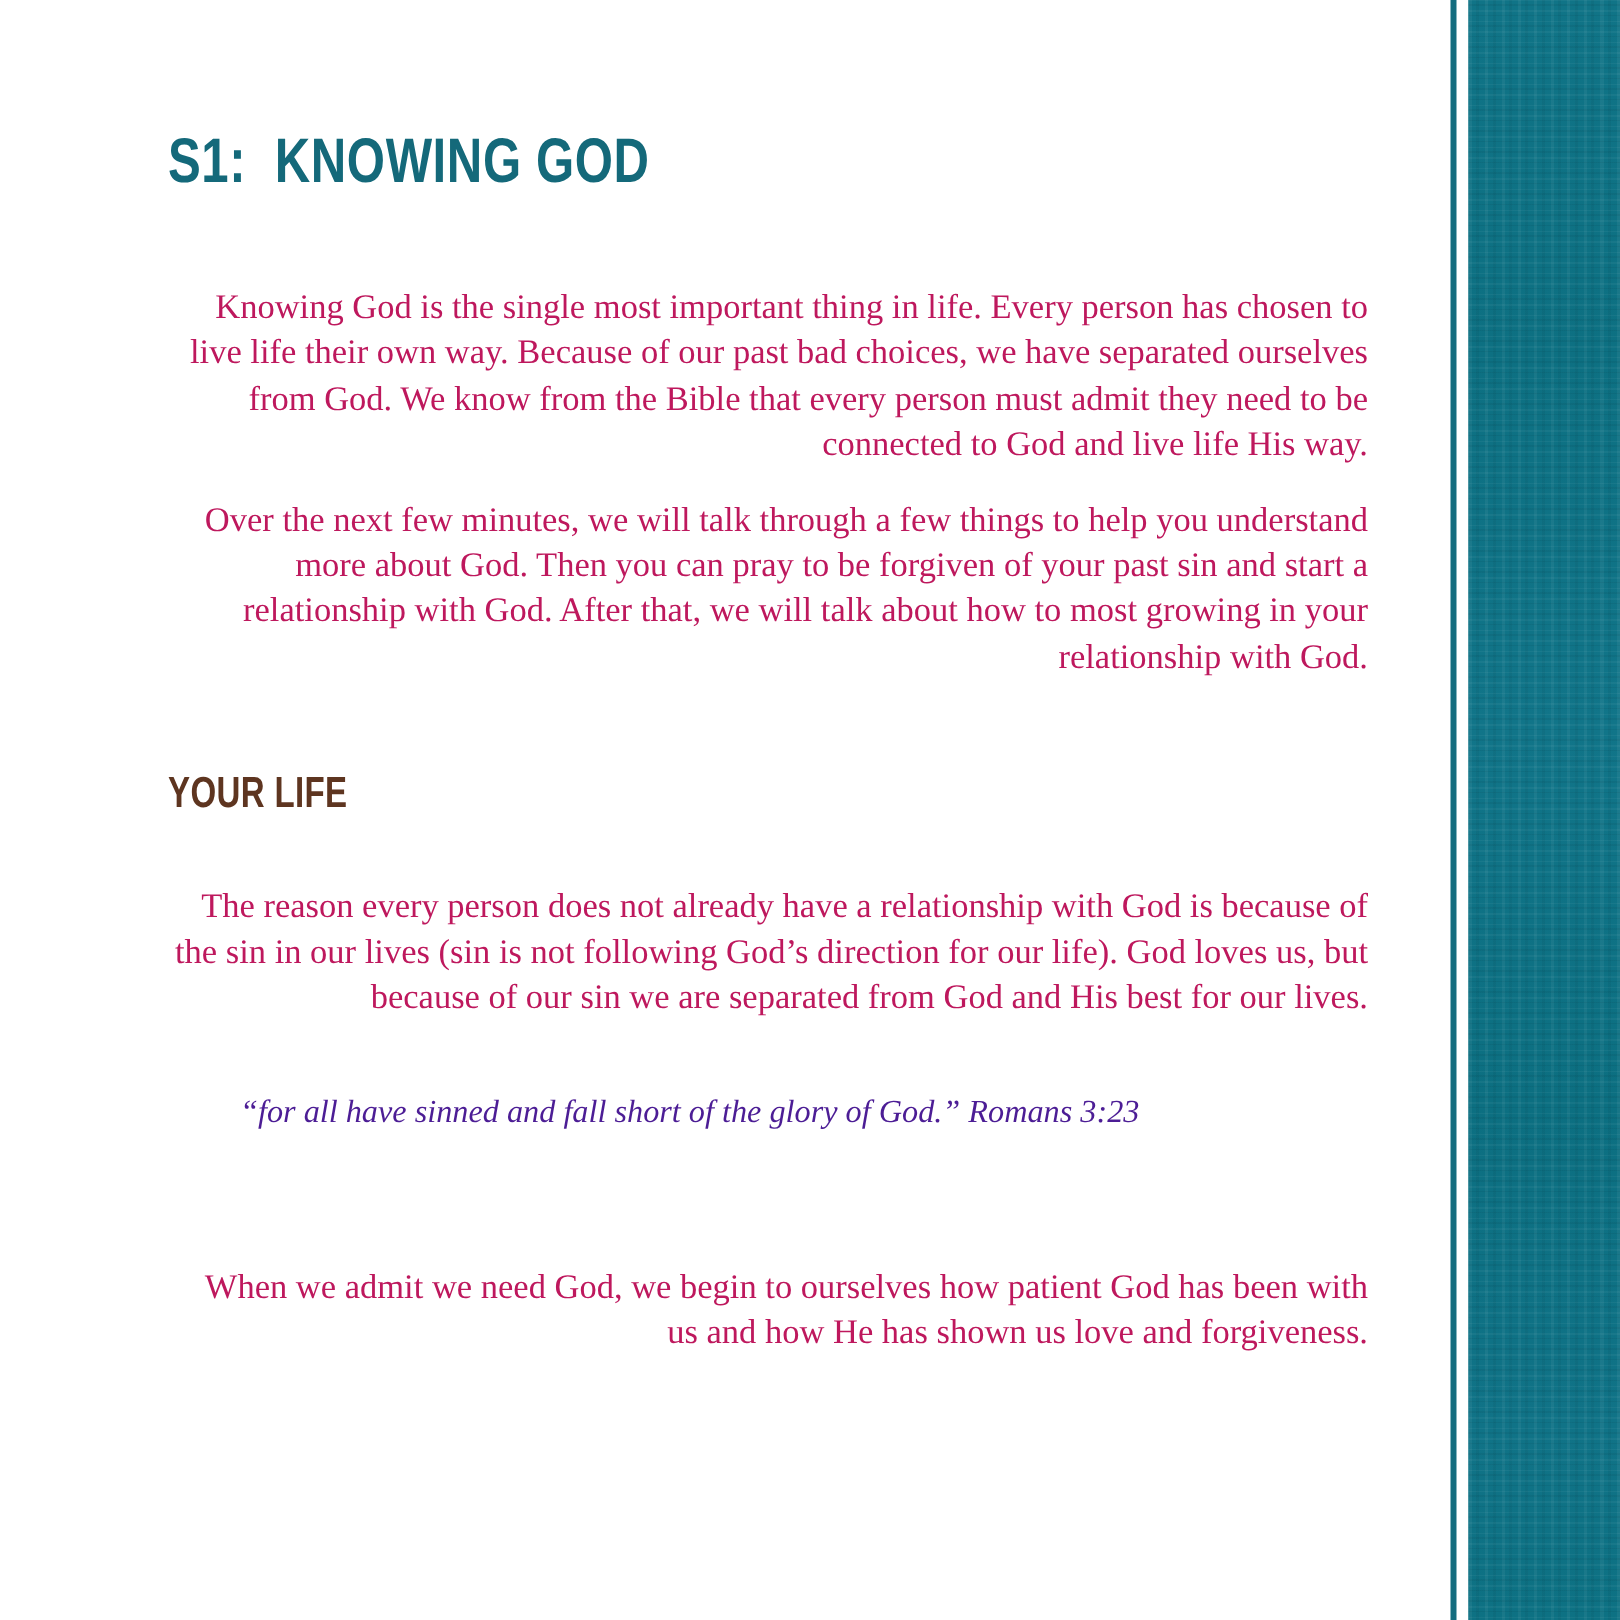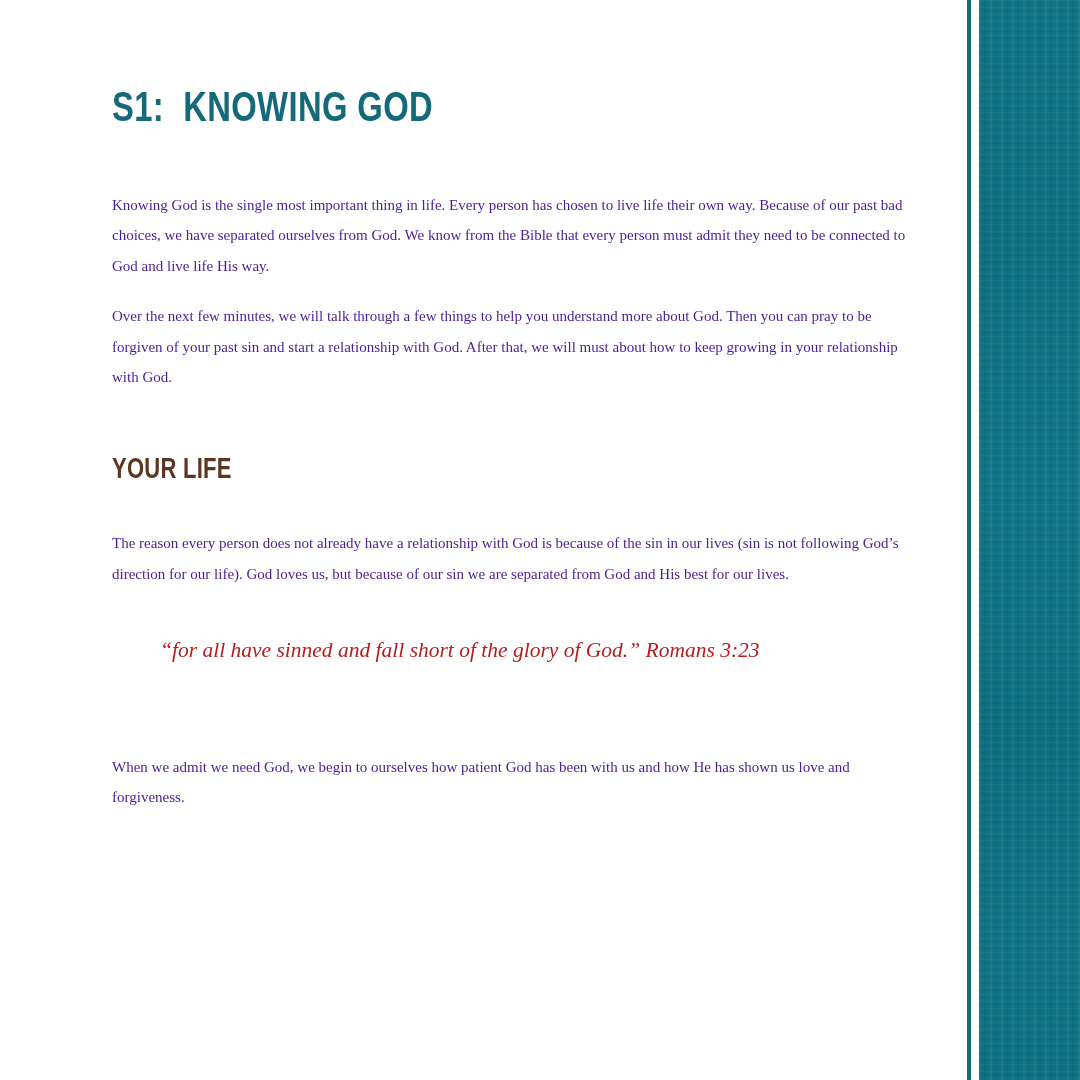"Knowing God is the single" p.body-text { color: #4c1d95 -> #be185d; font-size: 15px -> 23px; text-align: left -> right }
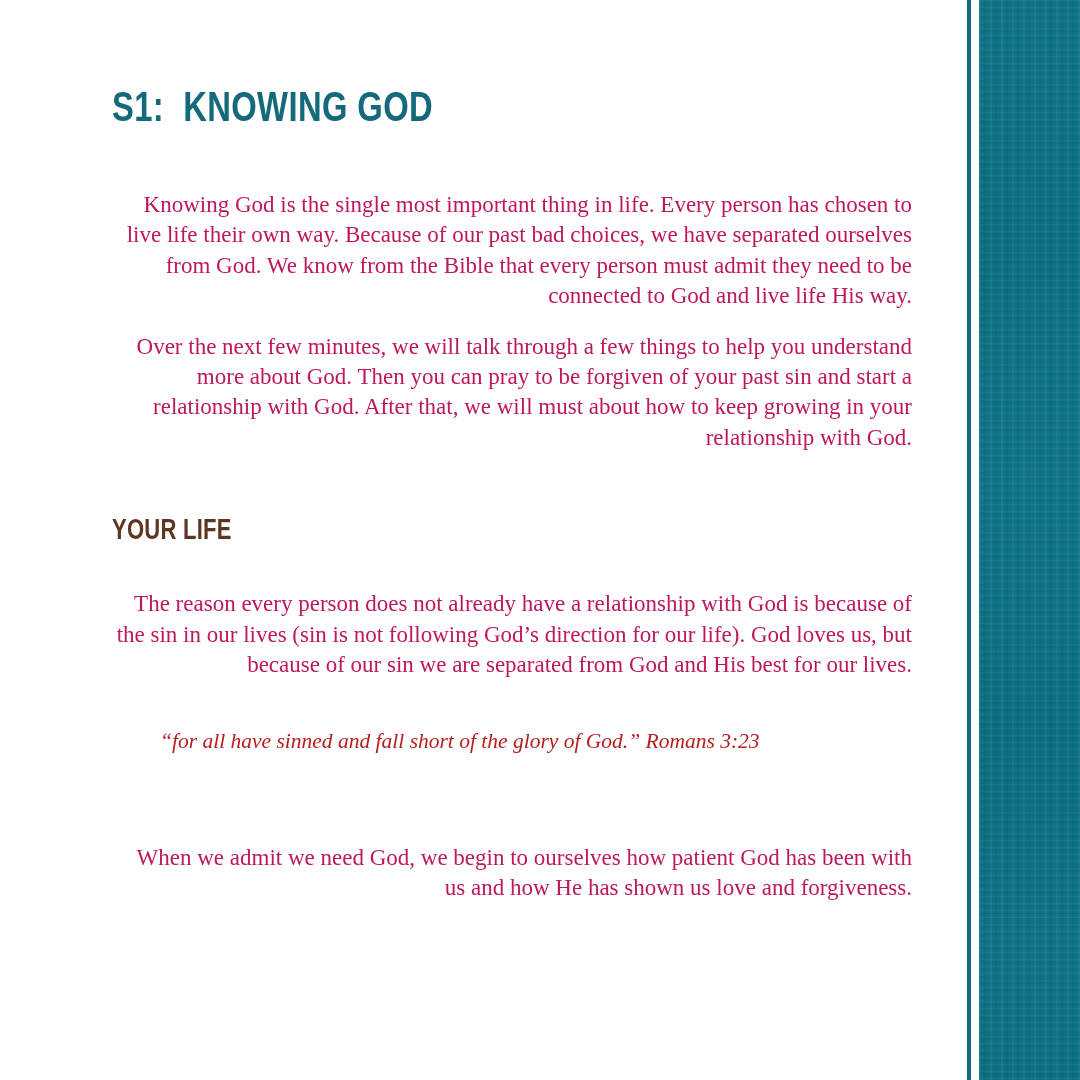"Over the next few minutes," p.body-text { text: must about how to keep -> talk about how to most }
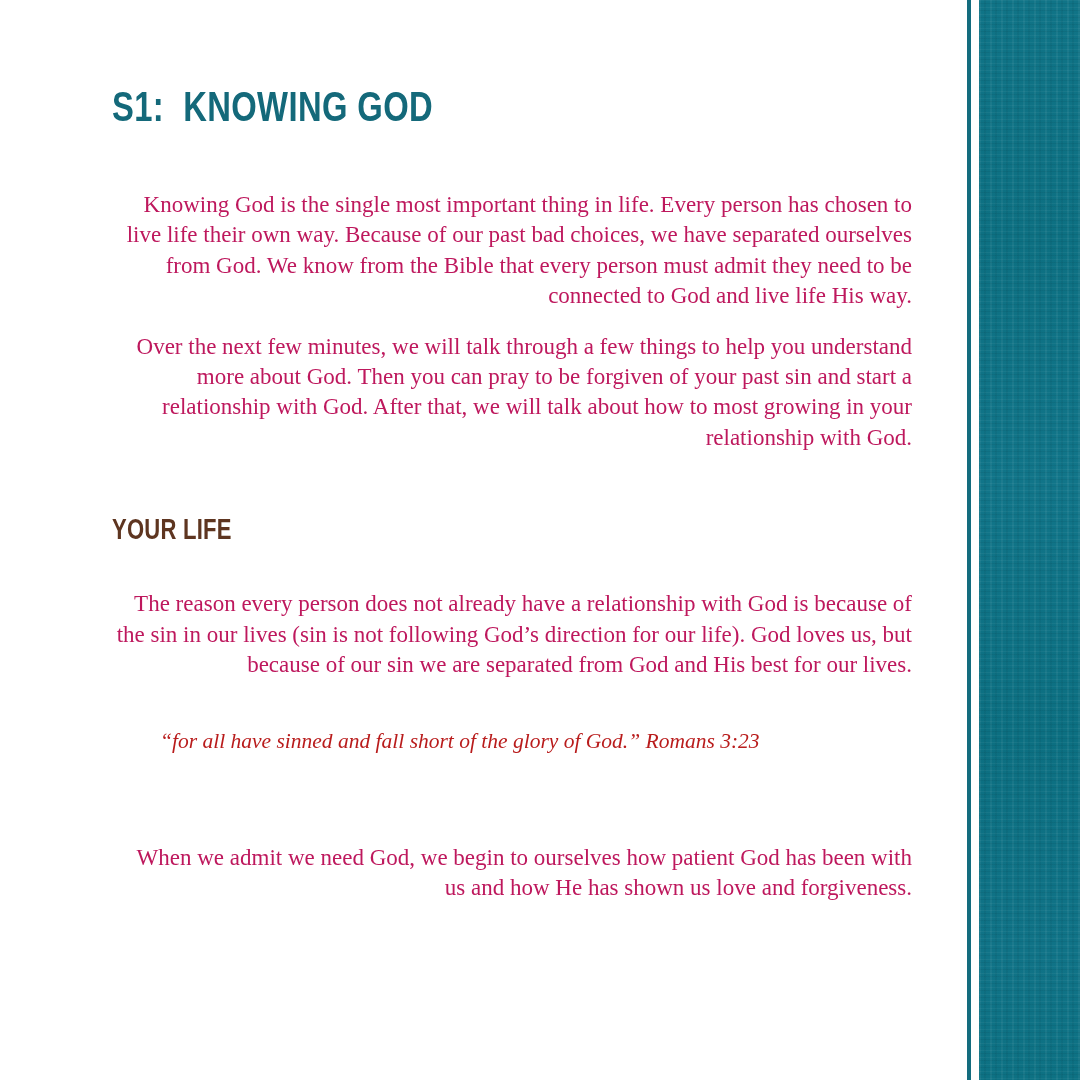"“for all have sinned and" p.scripture { color: #b91c1c -> #4c1d95 }
